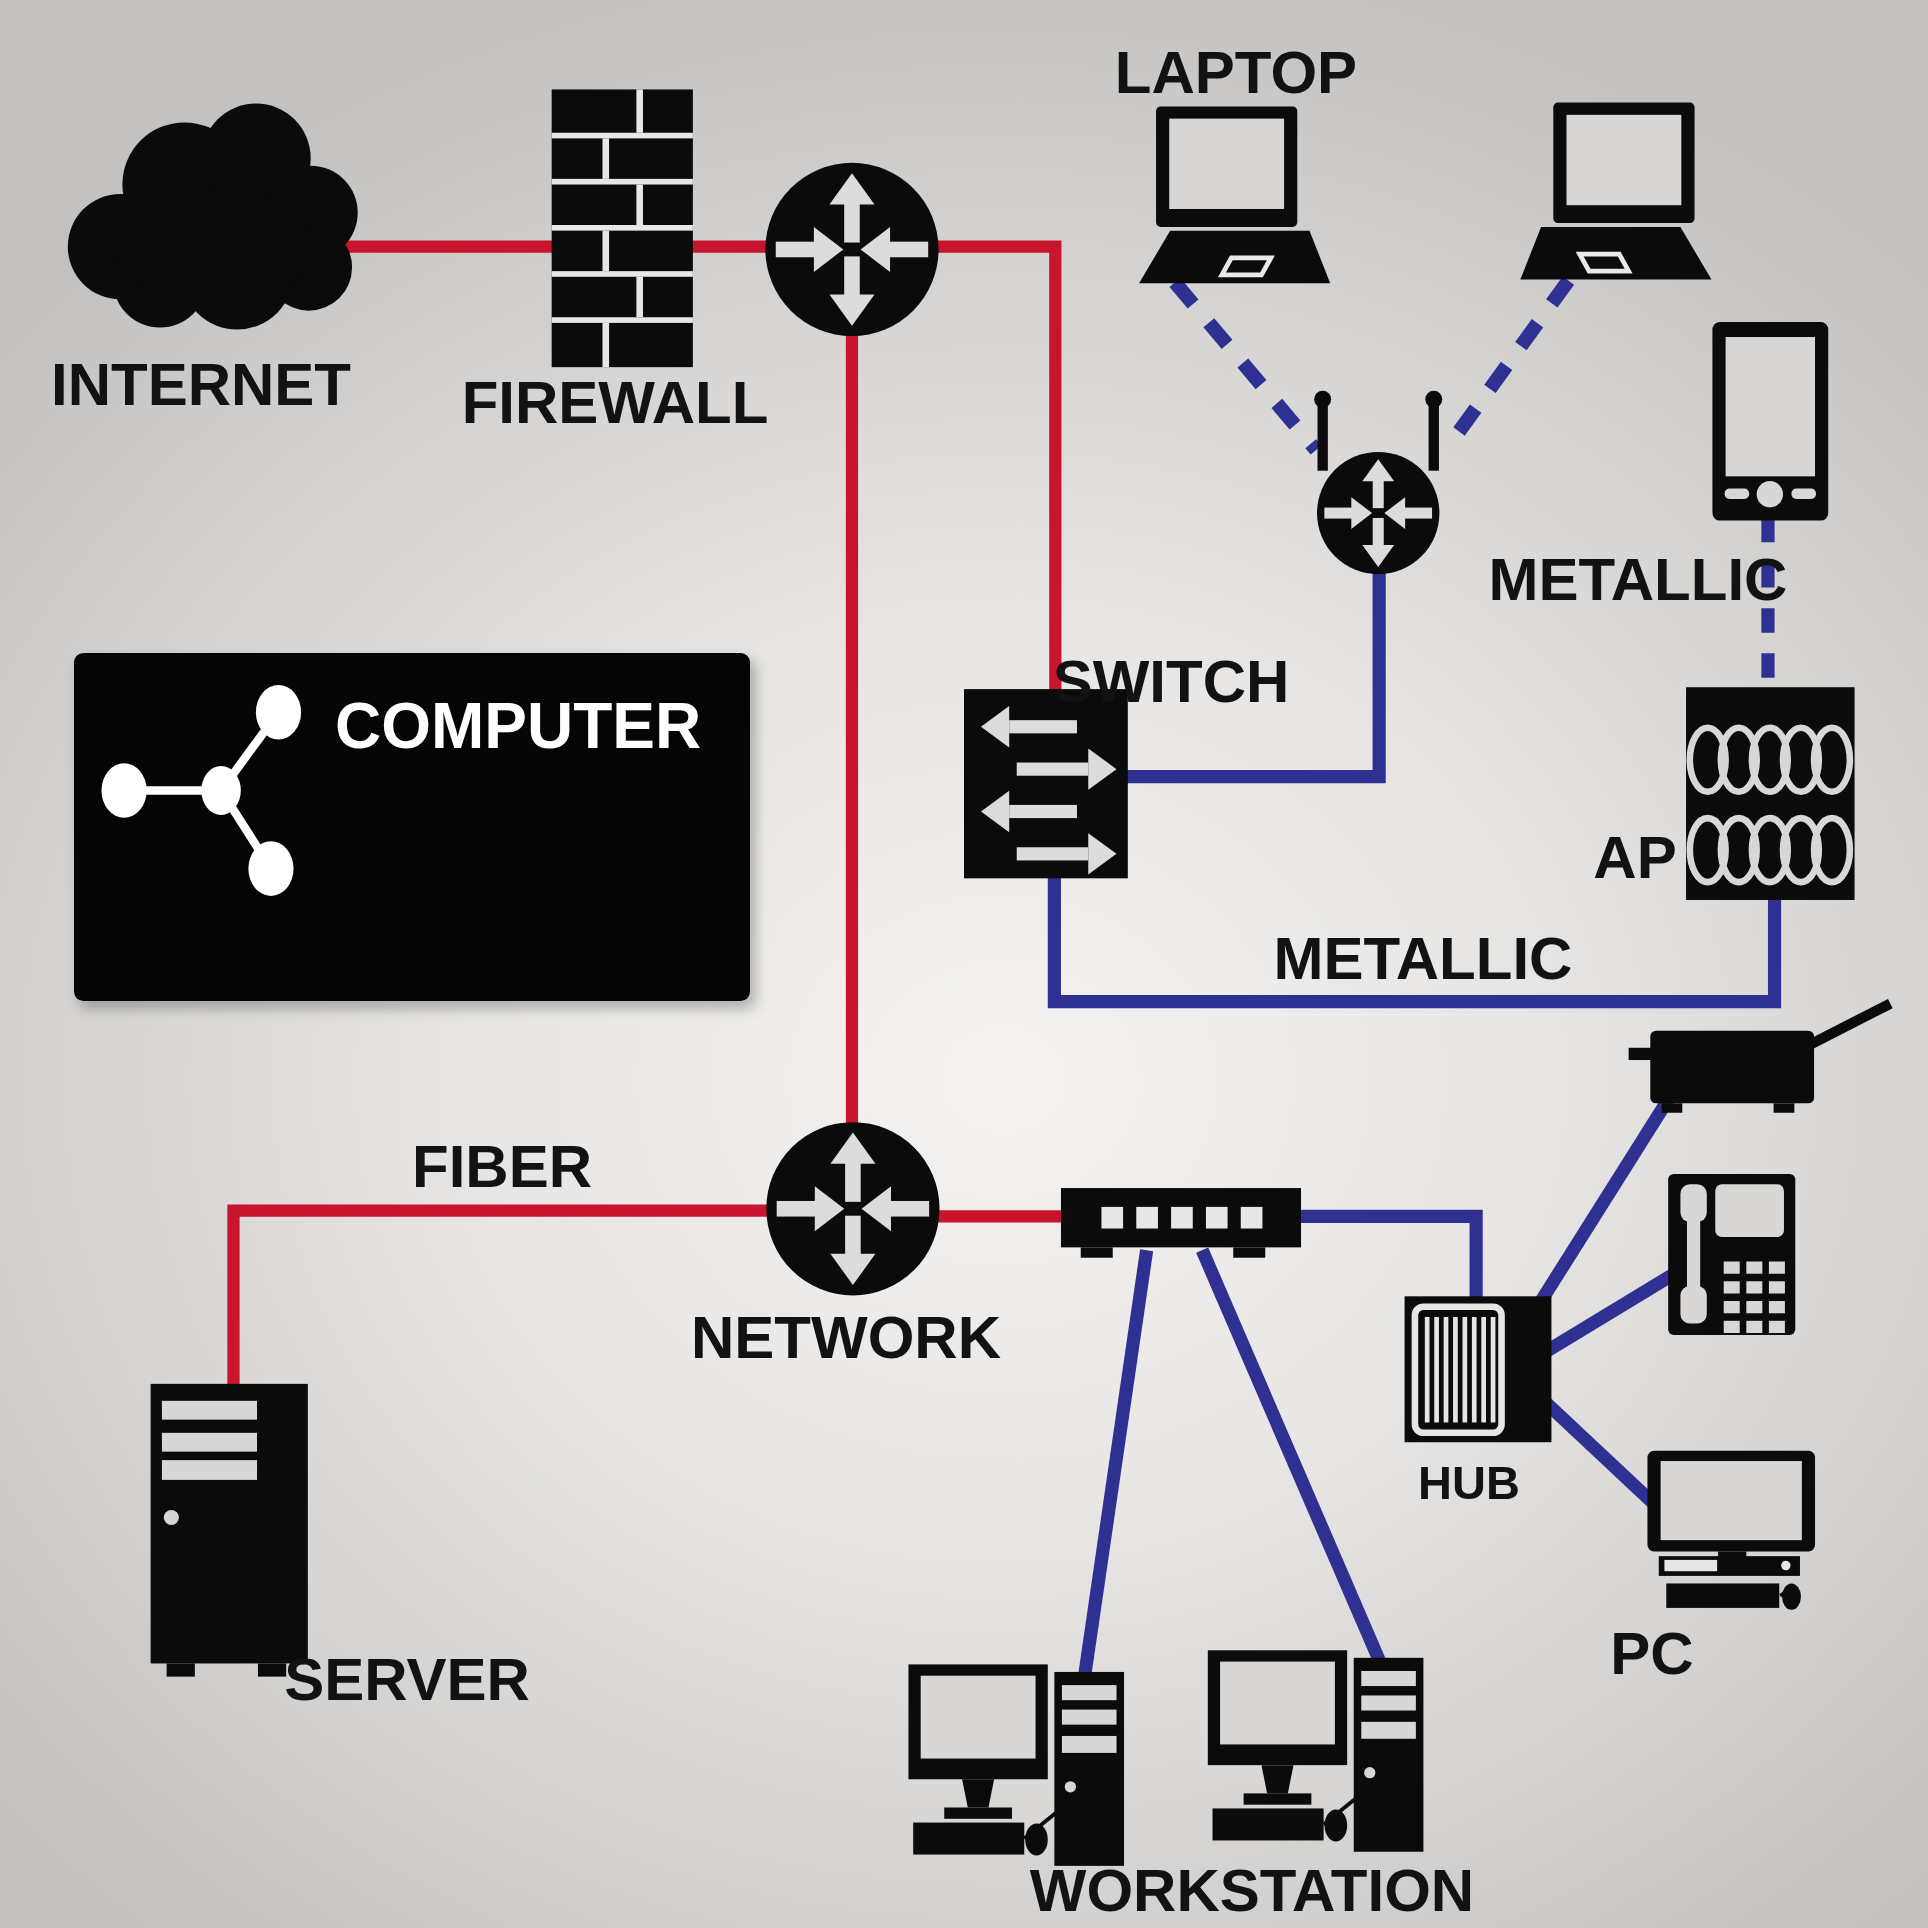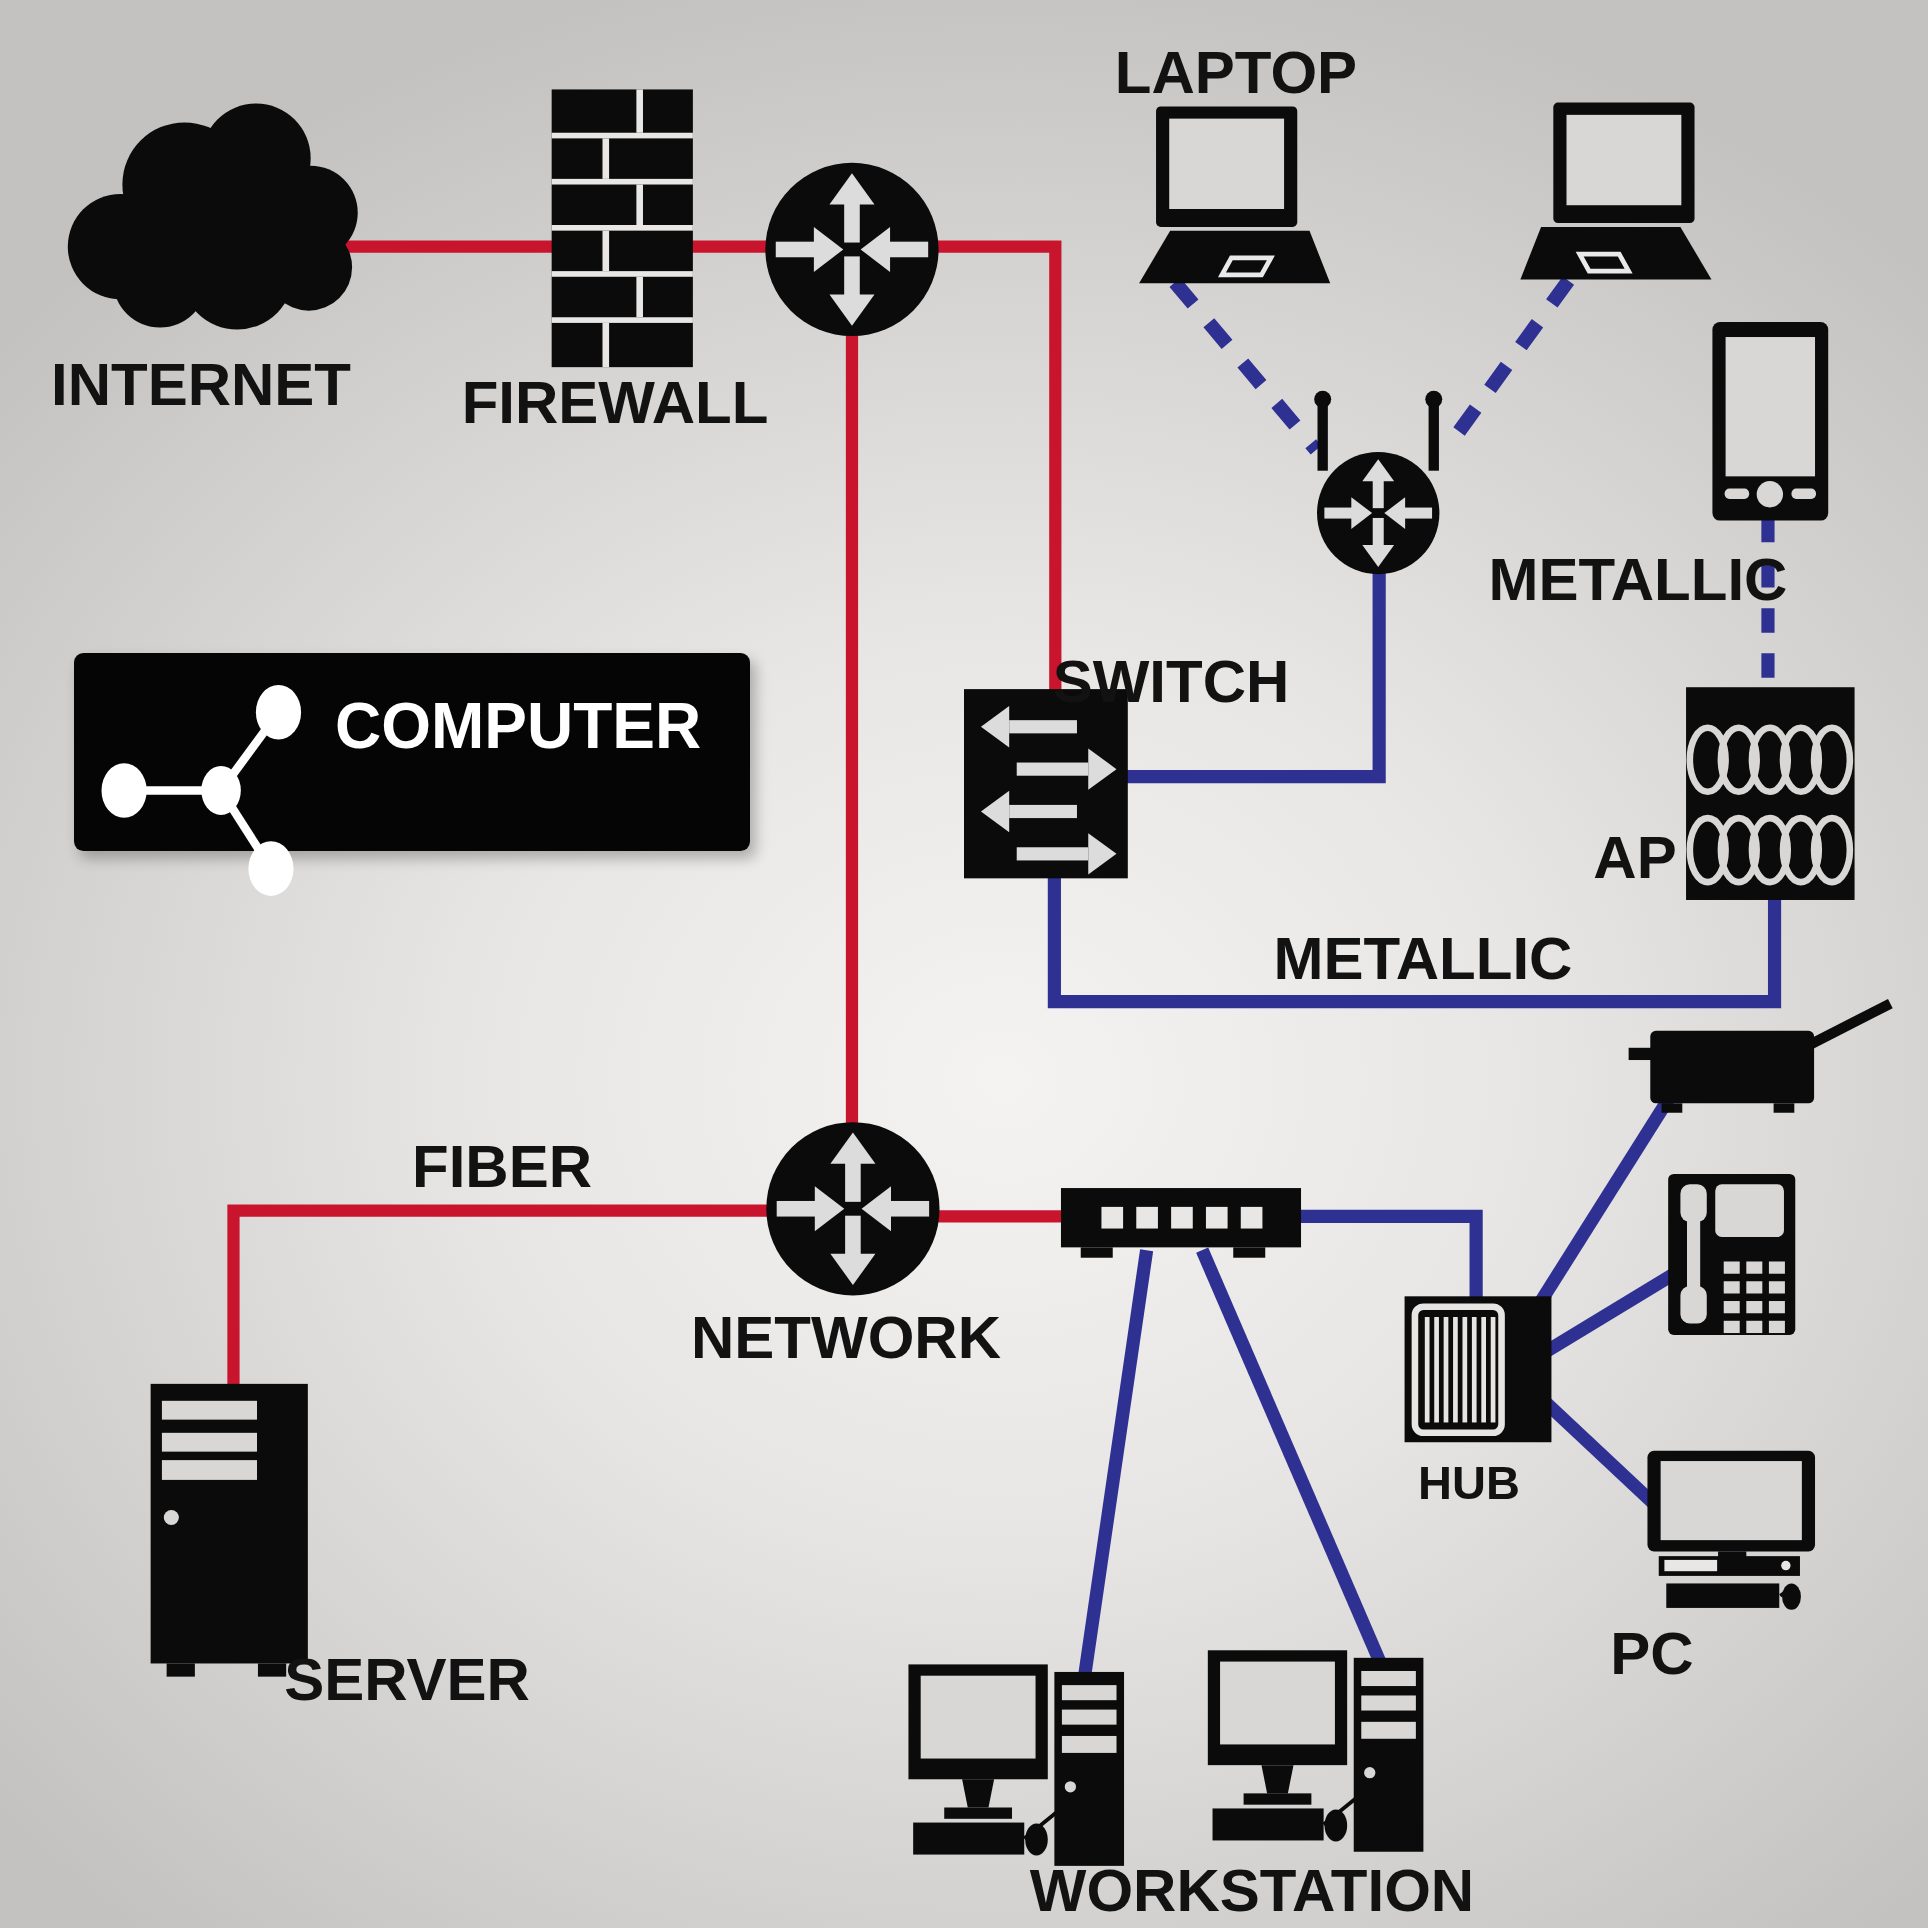"COMPUTER" #logo-box { height: 198px -> 348px }
